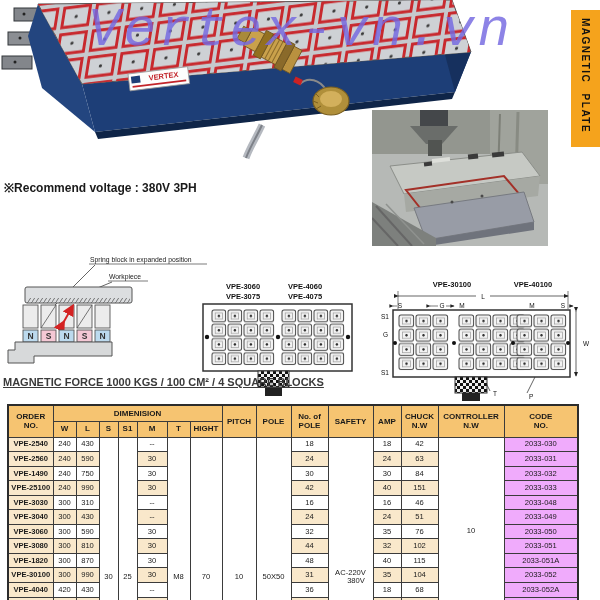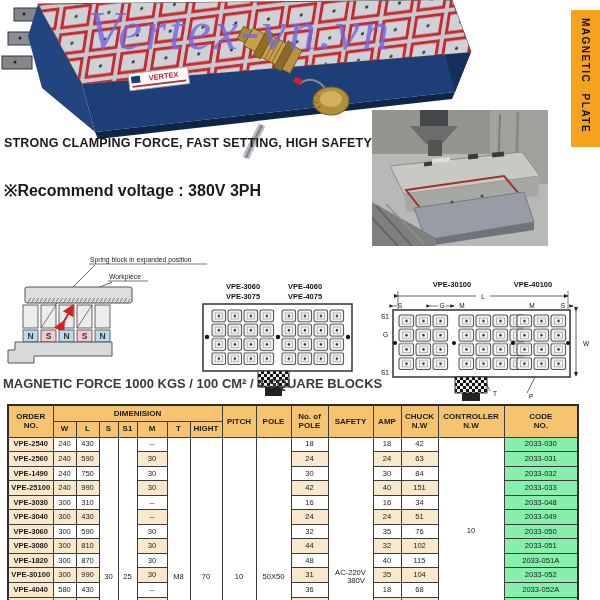"Vertex-vn.vn" .watermark { font-family: Liberation Serif, serif -> Liberation Mono, monospace }
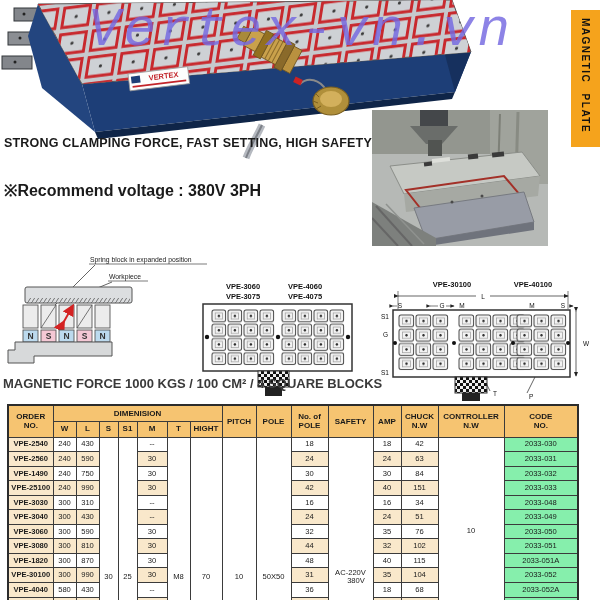"STRONG CLAMPING FORCE, FAST SETTING," div.abs { html: <div>STRONG CLAMPING FORCE, FAST SETTING, HIGH SAFETY</div> -> none }
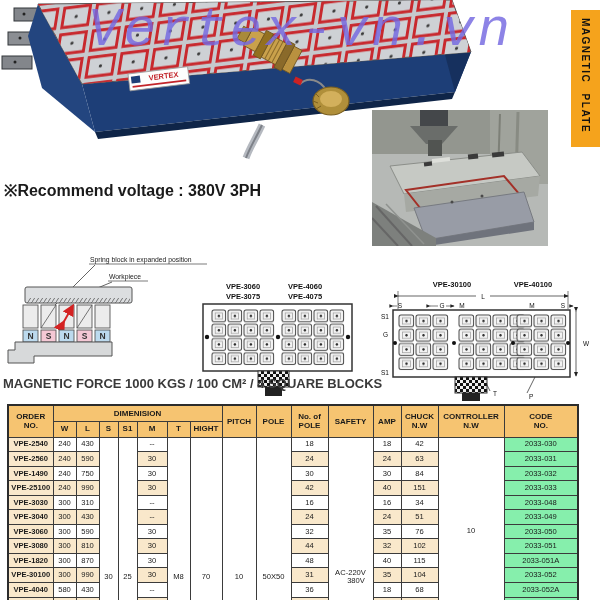"※Recommend voltage : 380V 3PH" .recommend { font-size: 16px -> 12px }
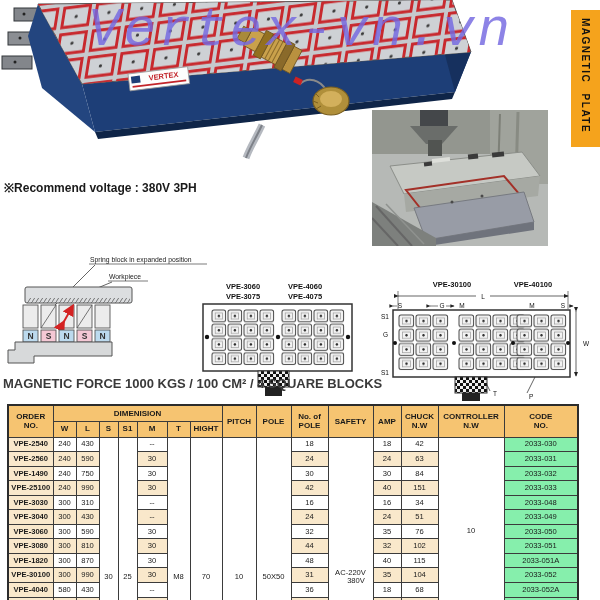"MAGNETIC FORCE 1000 KGS /" .force-note { font-size: 13px -> 11px; text-decoration: none -> underline }
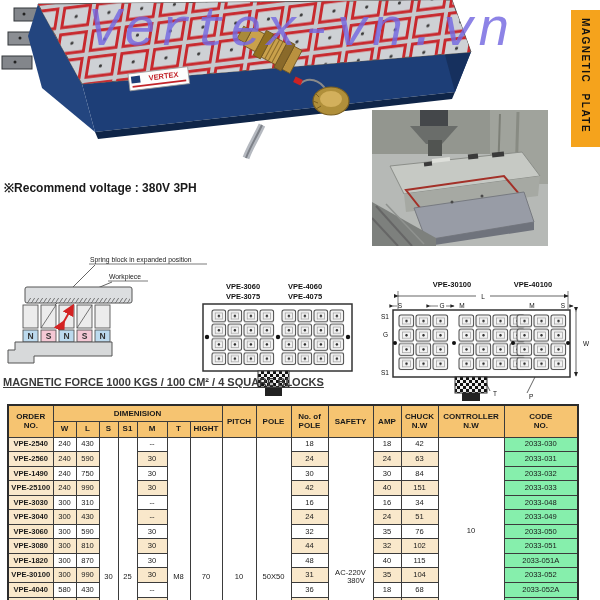"2033-030" td.code { background: #86efac -> #f0abfc }
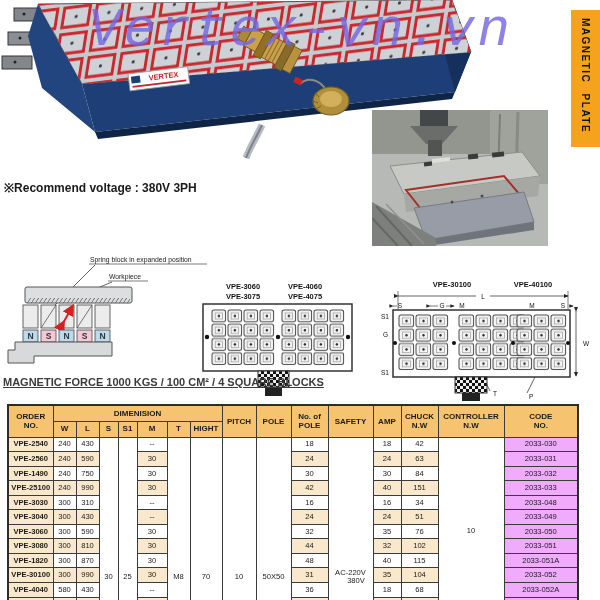"34" td.c { text: 34 -> 46 }
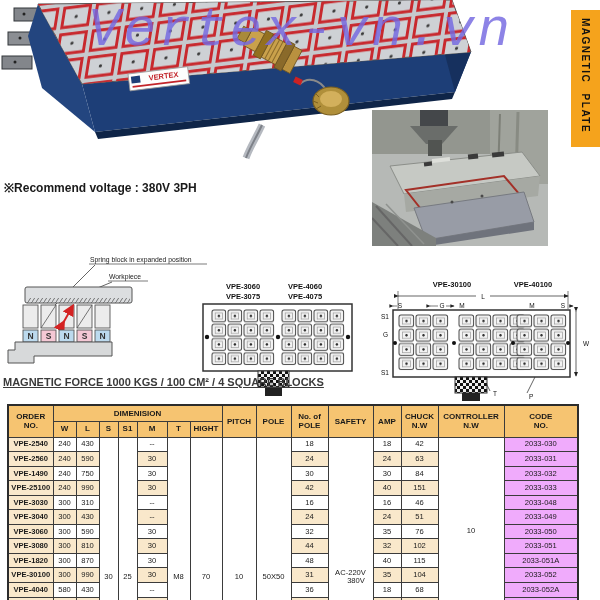"580" td.c { text: 580 -> 420 }
